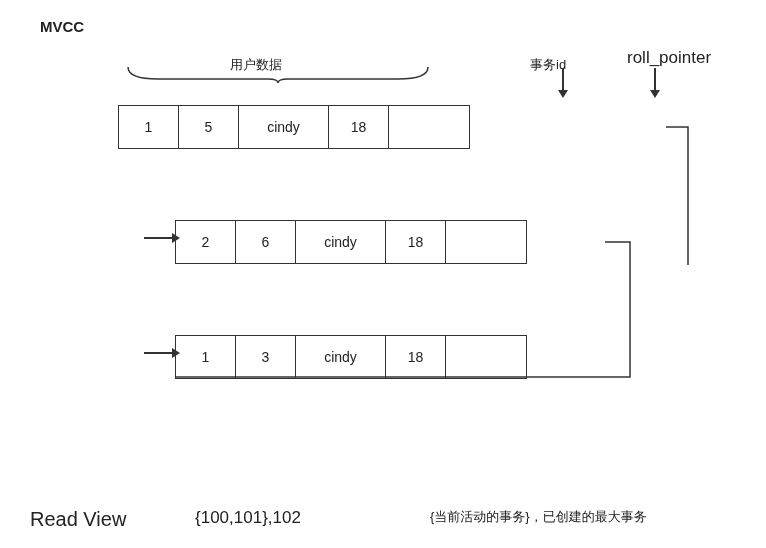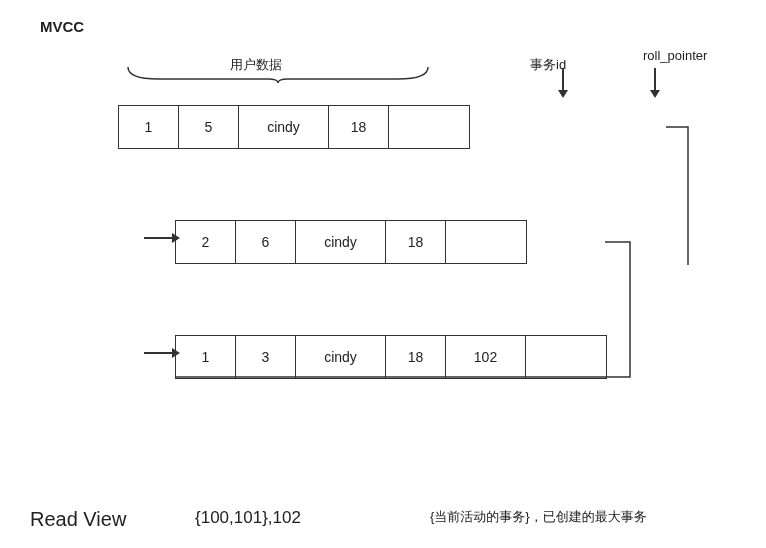"roll_pointer" .label-rollptr { font-size: 13px -> 17px; left: 643px -> 627px }
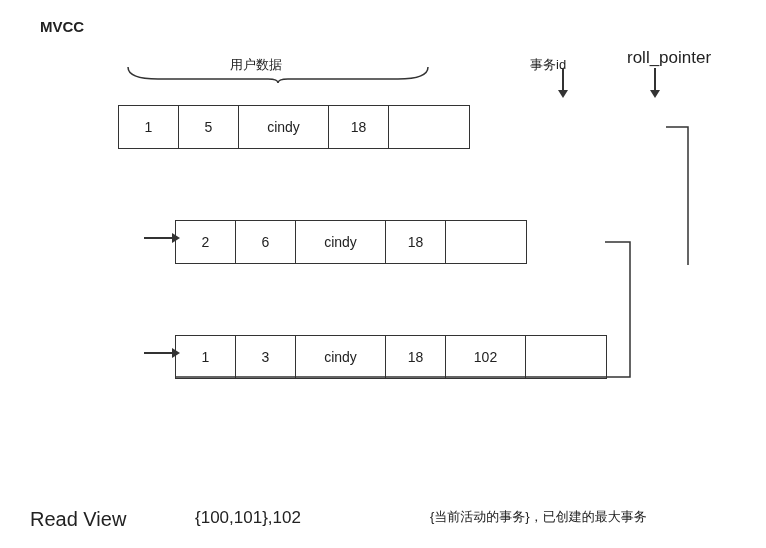"102" div.cell { html: <div>102</div> -> none }
